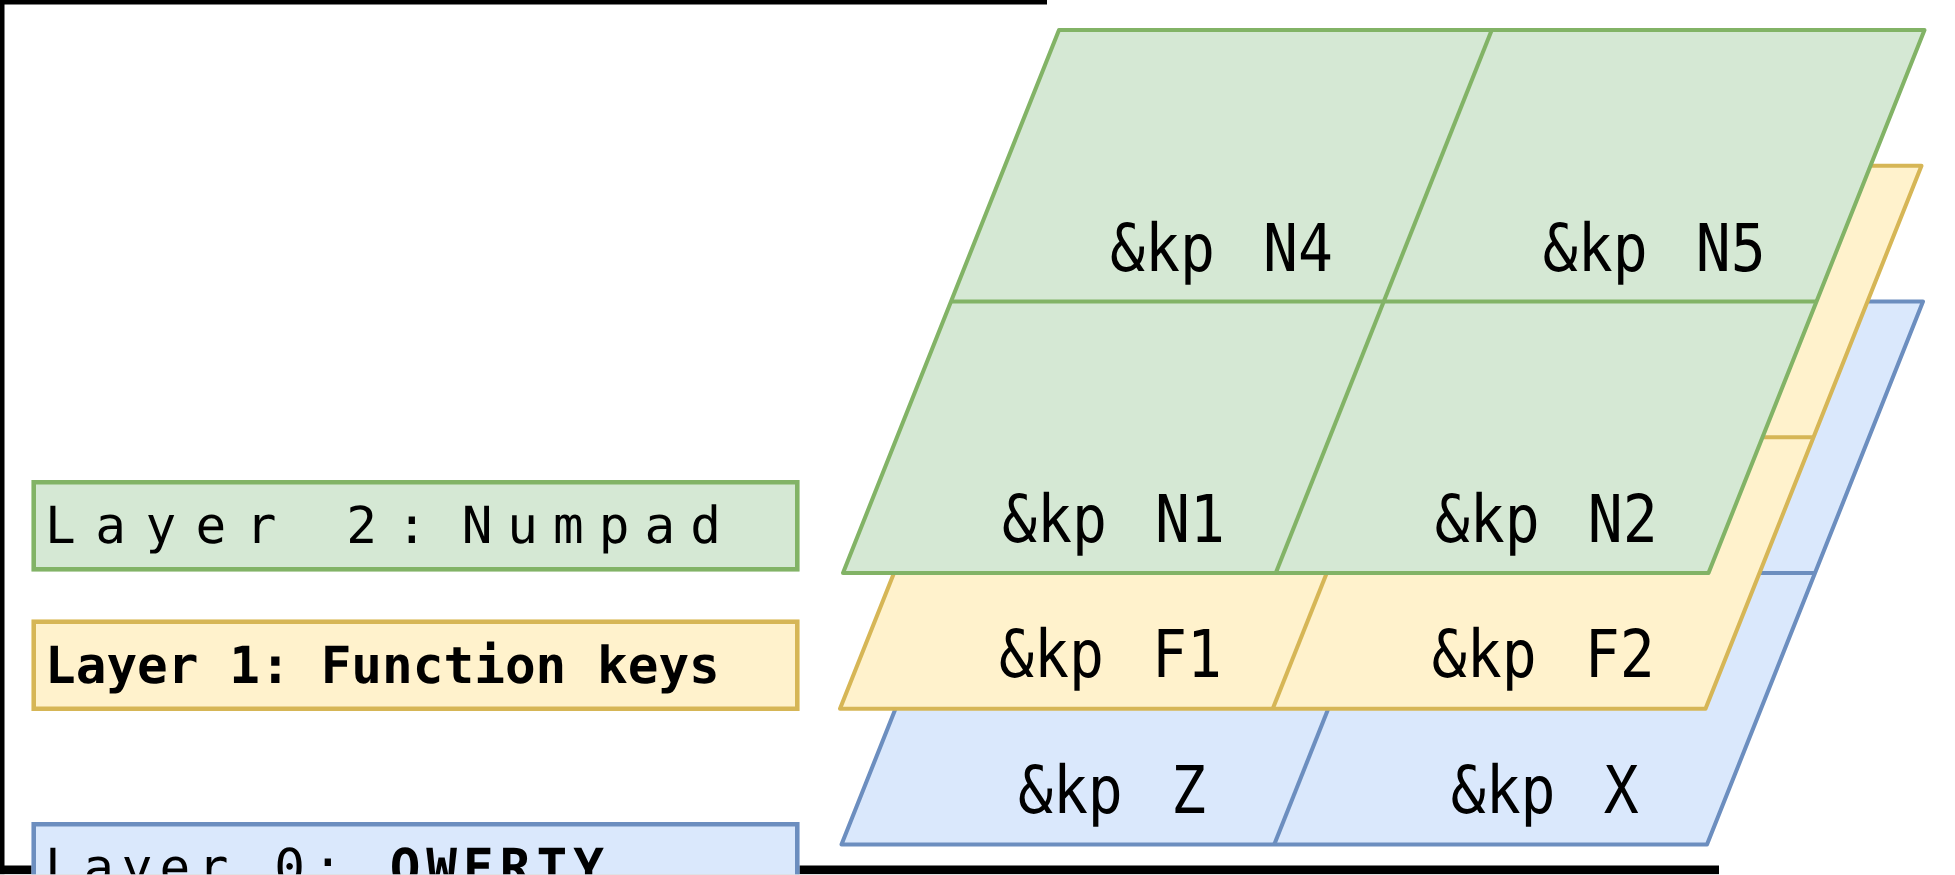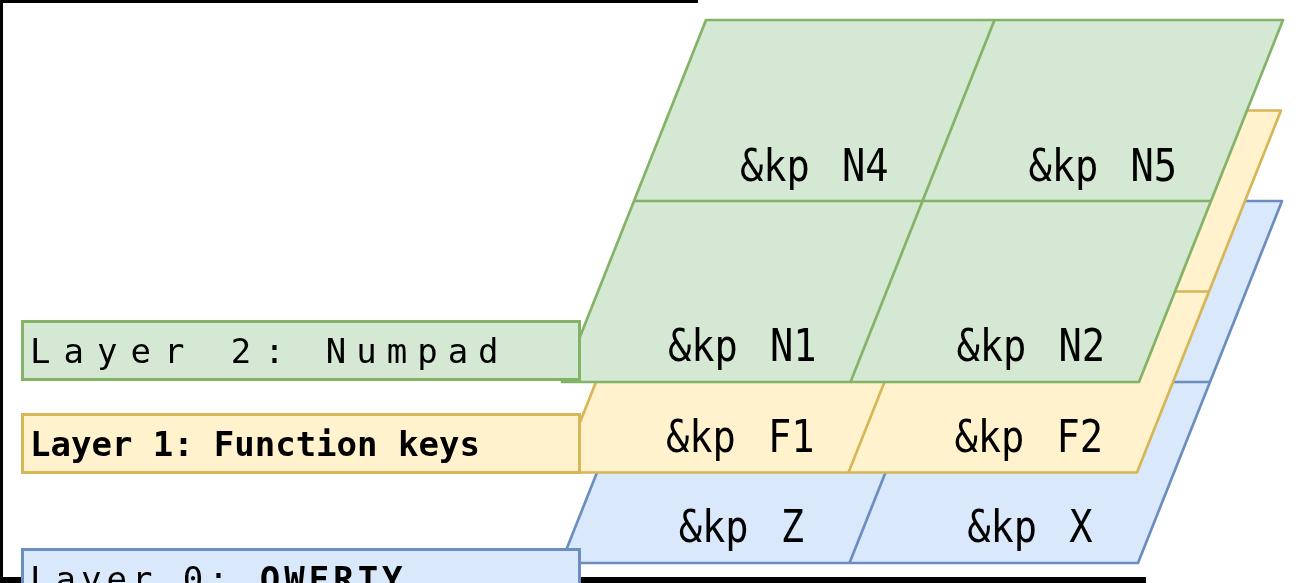"Layer 2:" .legend-box { width: 560px -> 512px }
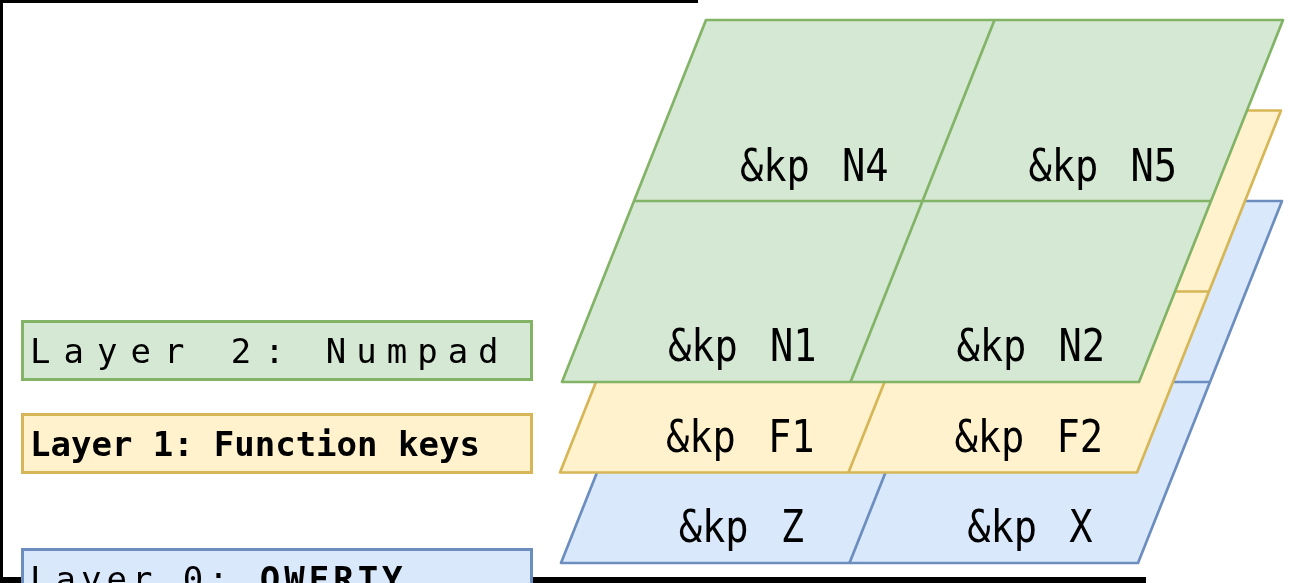"Numpad" #legend-numpad .name { margin-left: 28px -> 10px }
